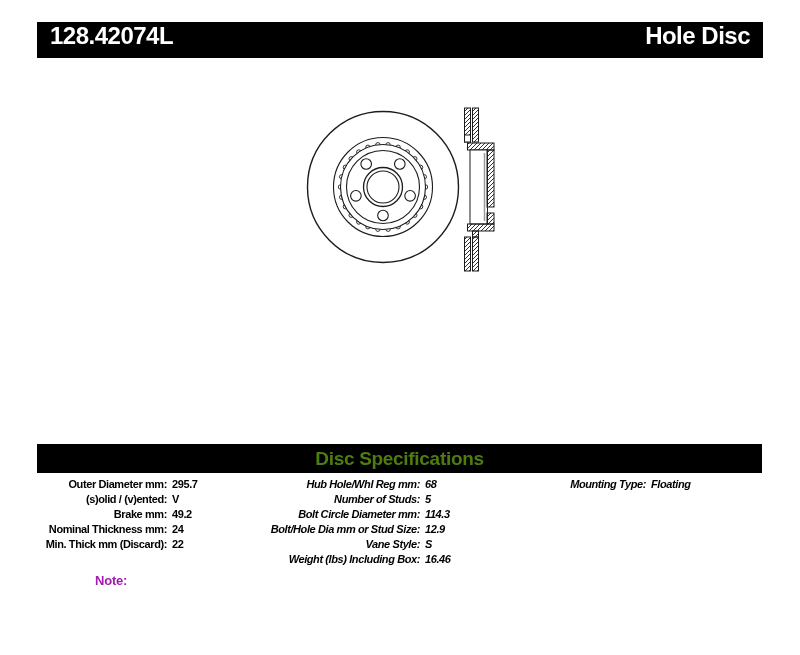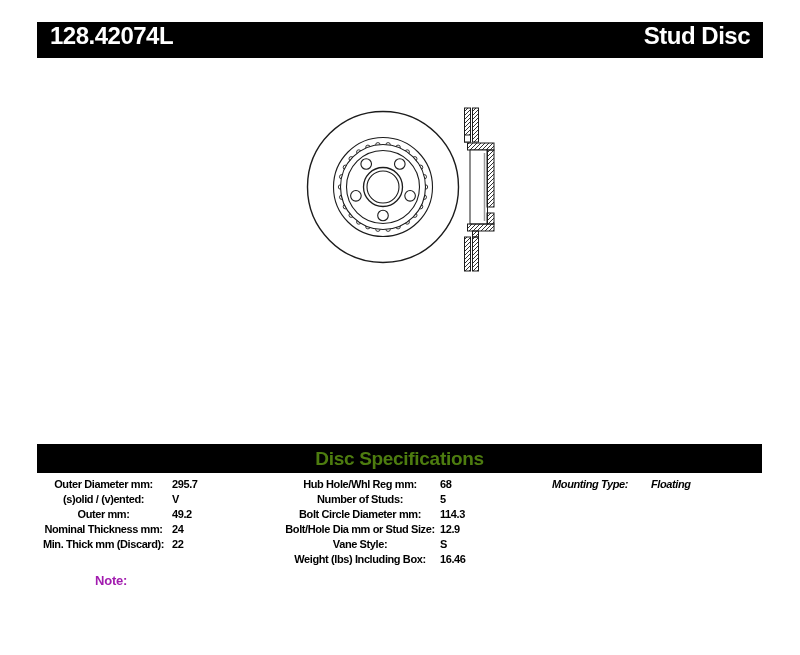"Stud Disc" span { text: Stud -> Hole }
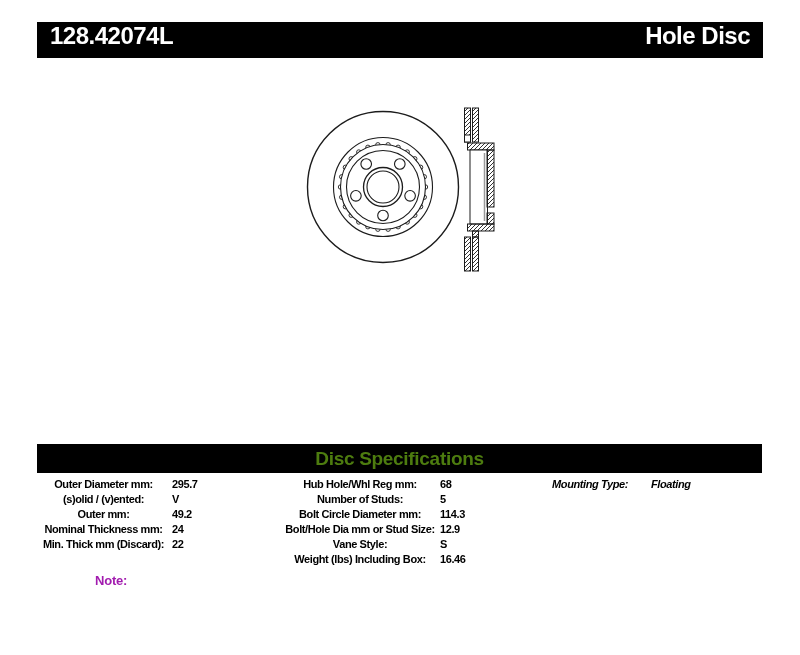"Outer Diameter mm:" .spec-label { text-align: center -> right }
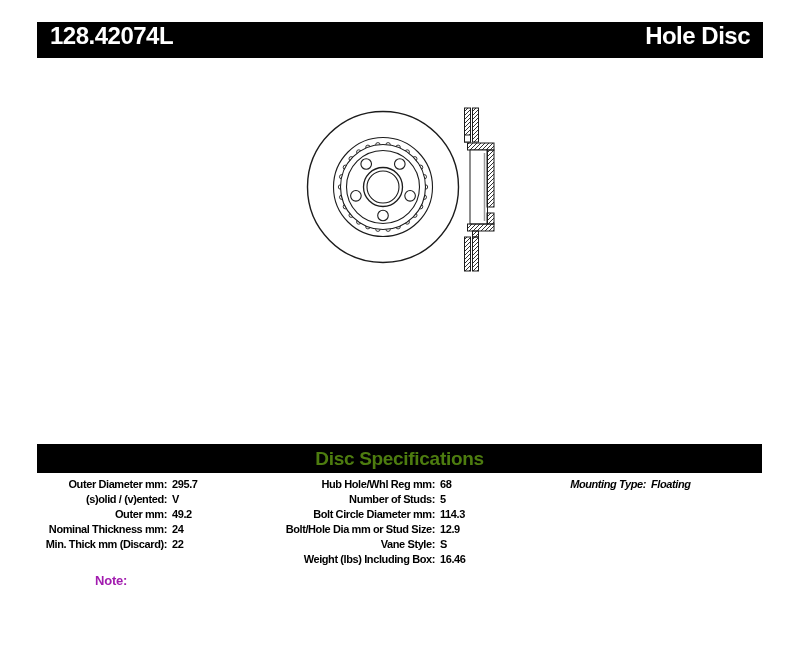"Hub Hole/Whl Reg mm:" .col-mid { font-style: none -> italic; left: 285px -> 270px }
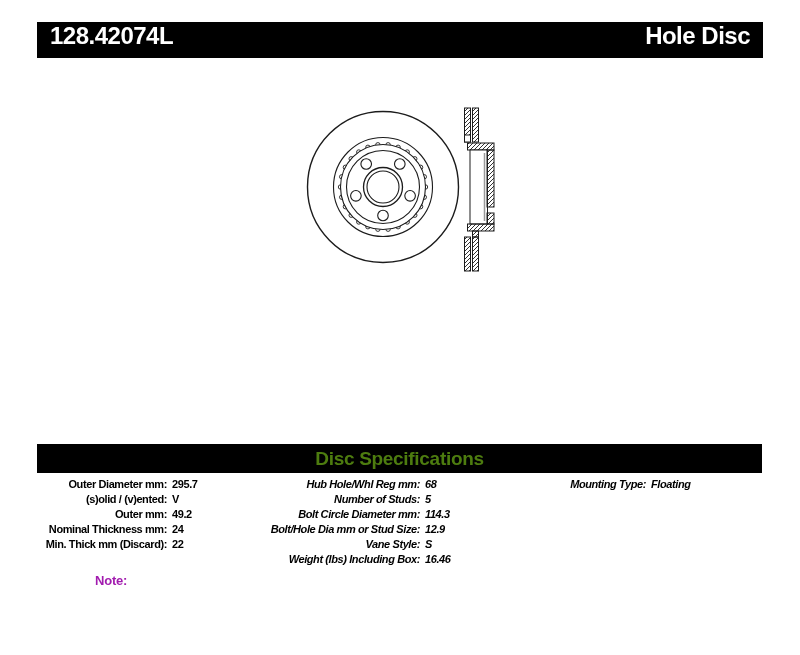"Outer mm:" span.spec-label { text: Outer -> Brake }
